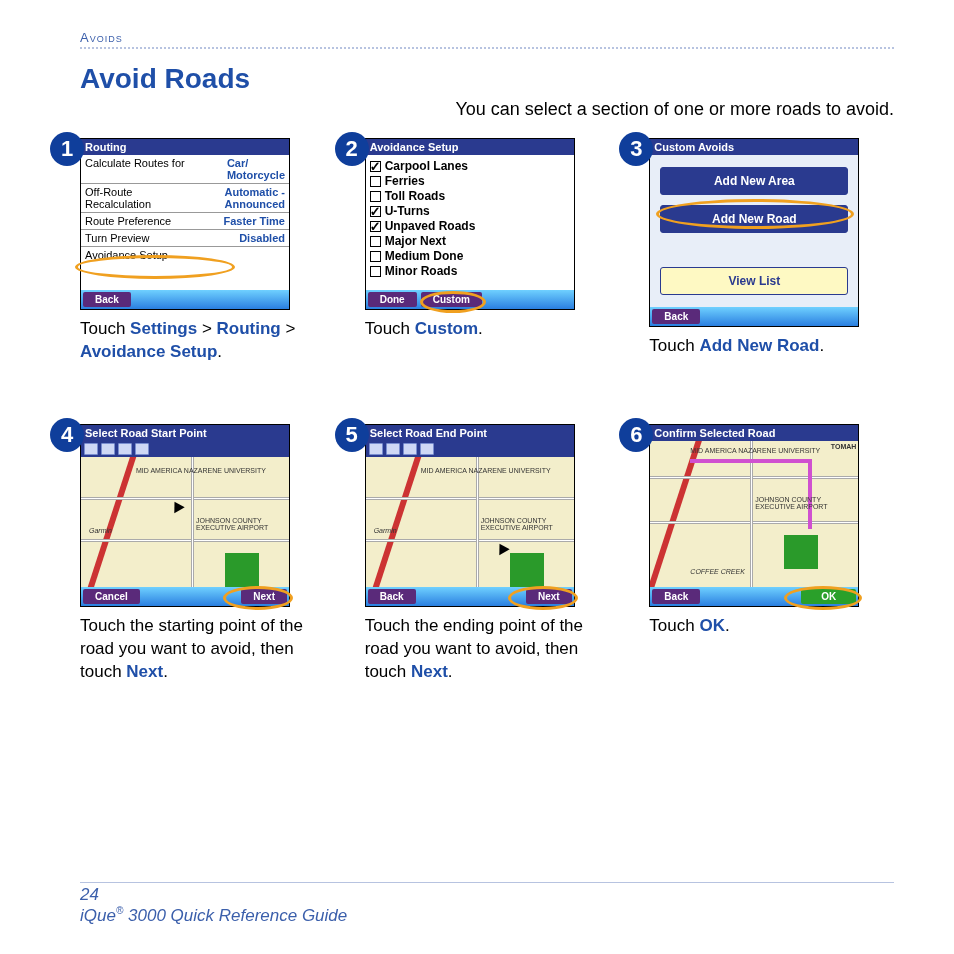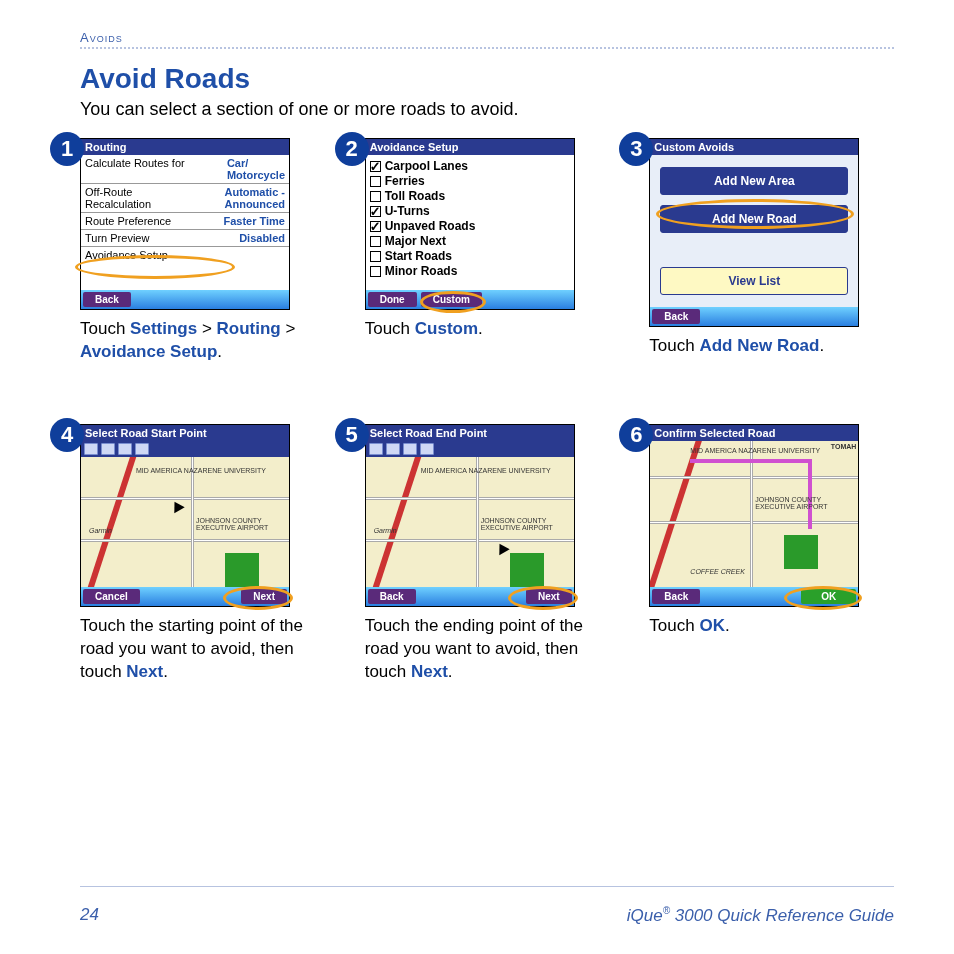"You can select a section" .intro { text-align: none -> right }
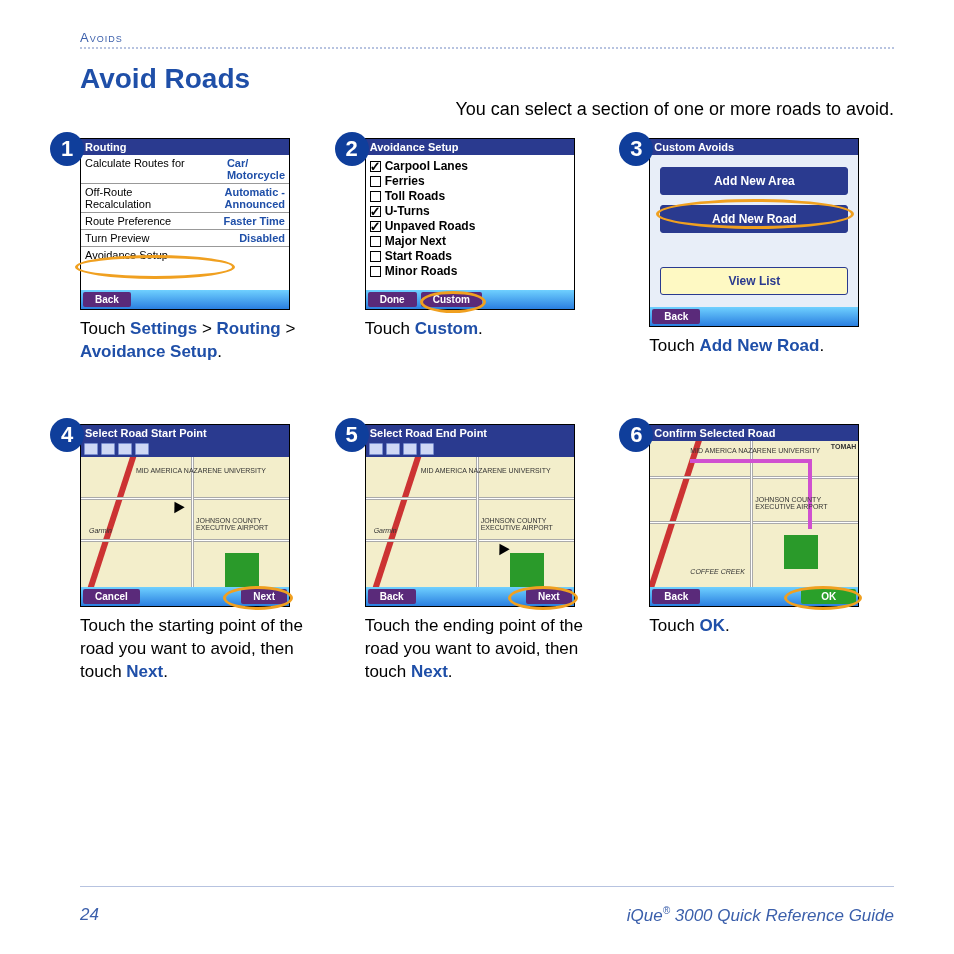"Start Roads" span { text: Start Roads -> Medium Done }
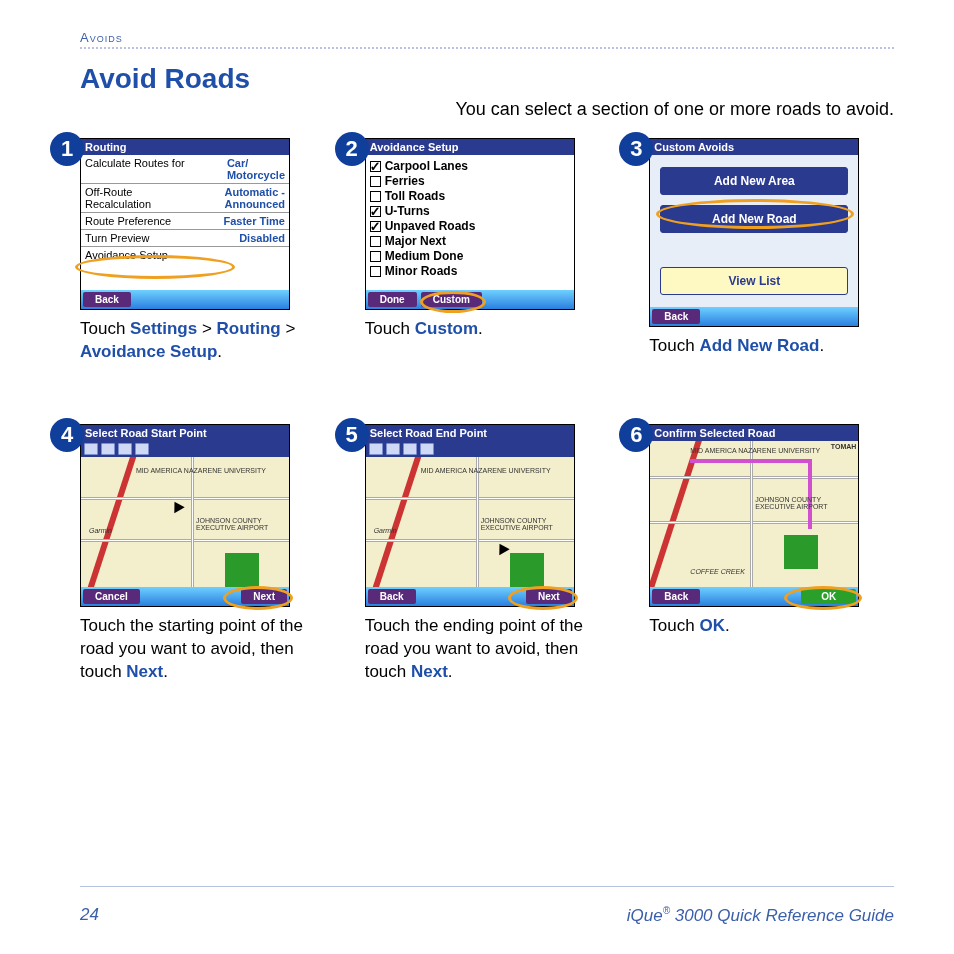"24" .footer { flex-direction: none -> column; padding-top: 18px -> 2px }
